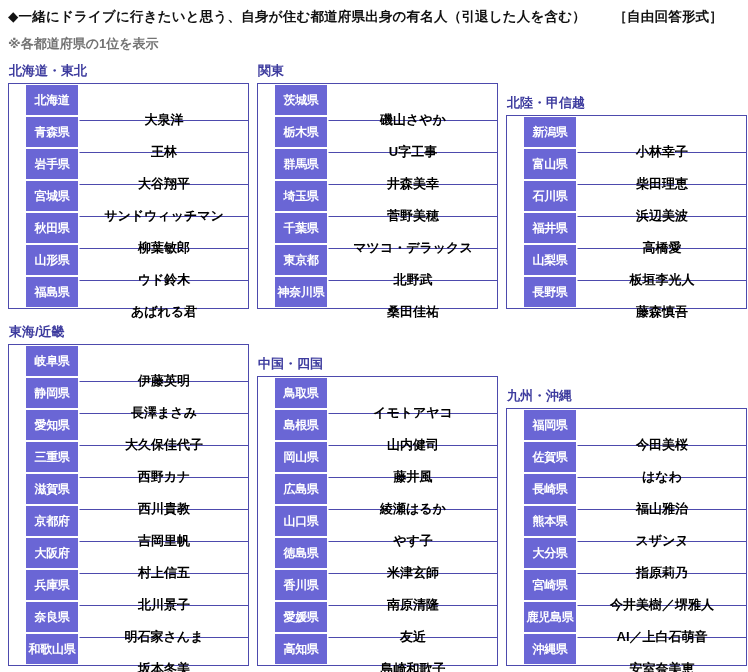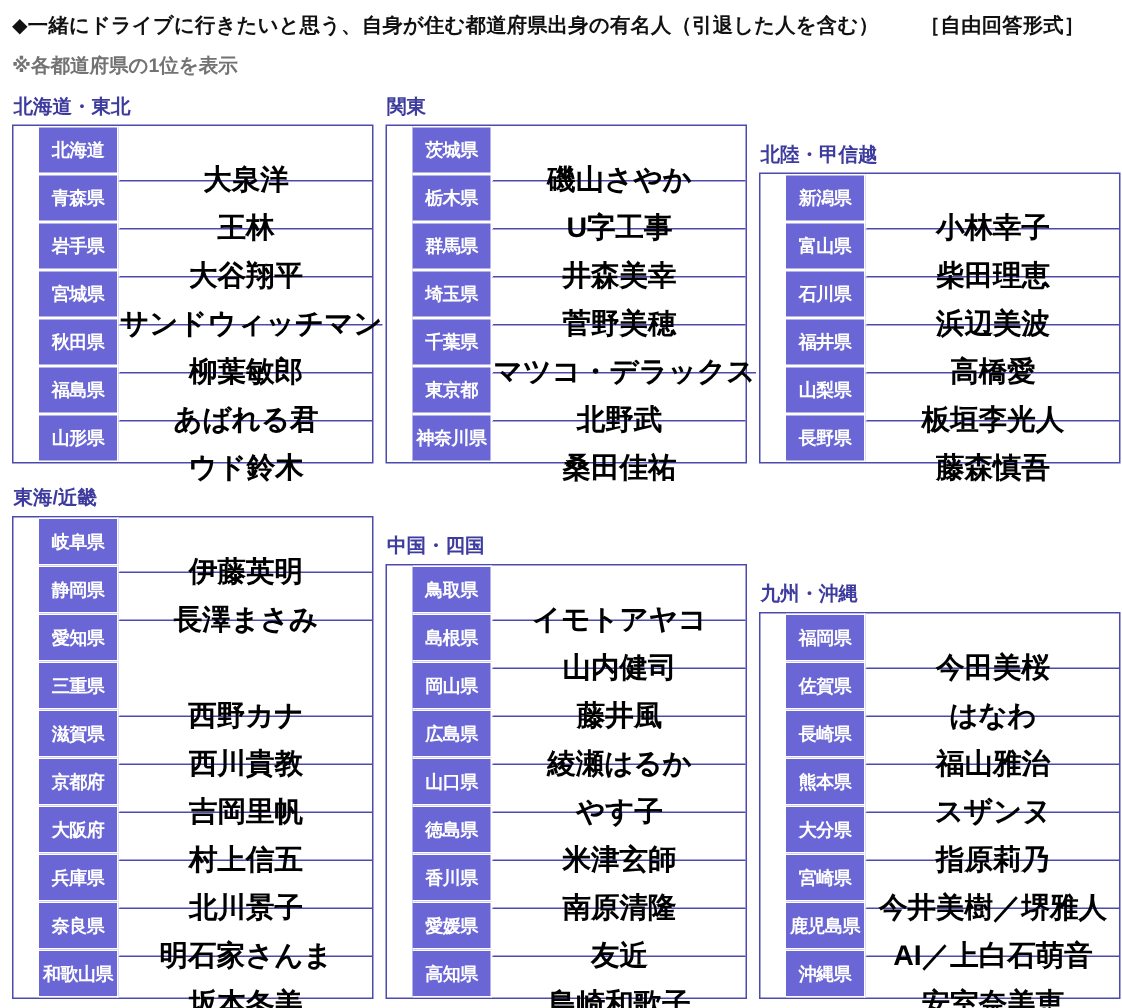"大泉洋" .value-cell { font-size: 19px -> 13px }
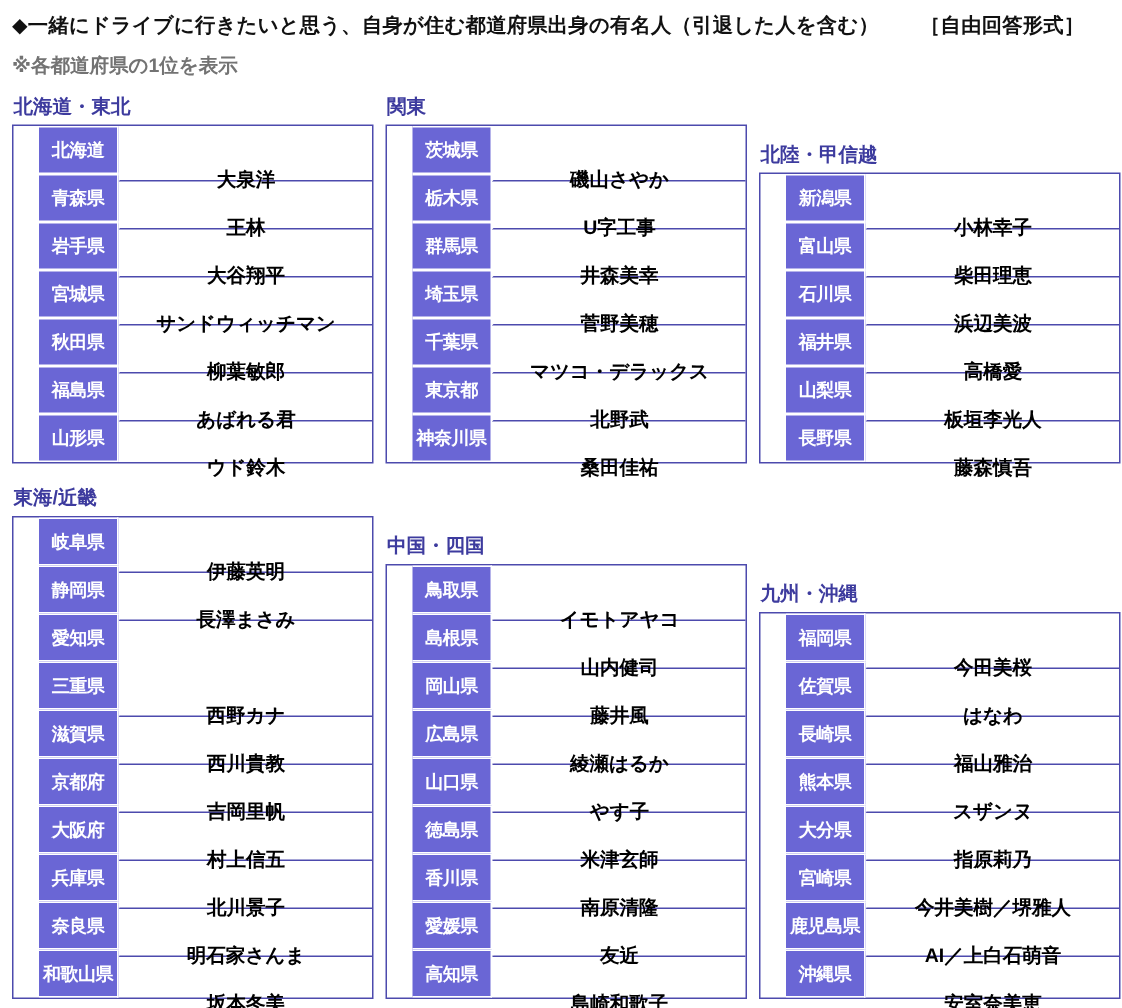"福島県" div.trow { order: before "山形県" -> after "山形県" }
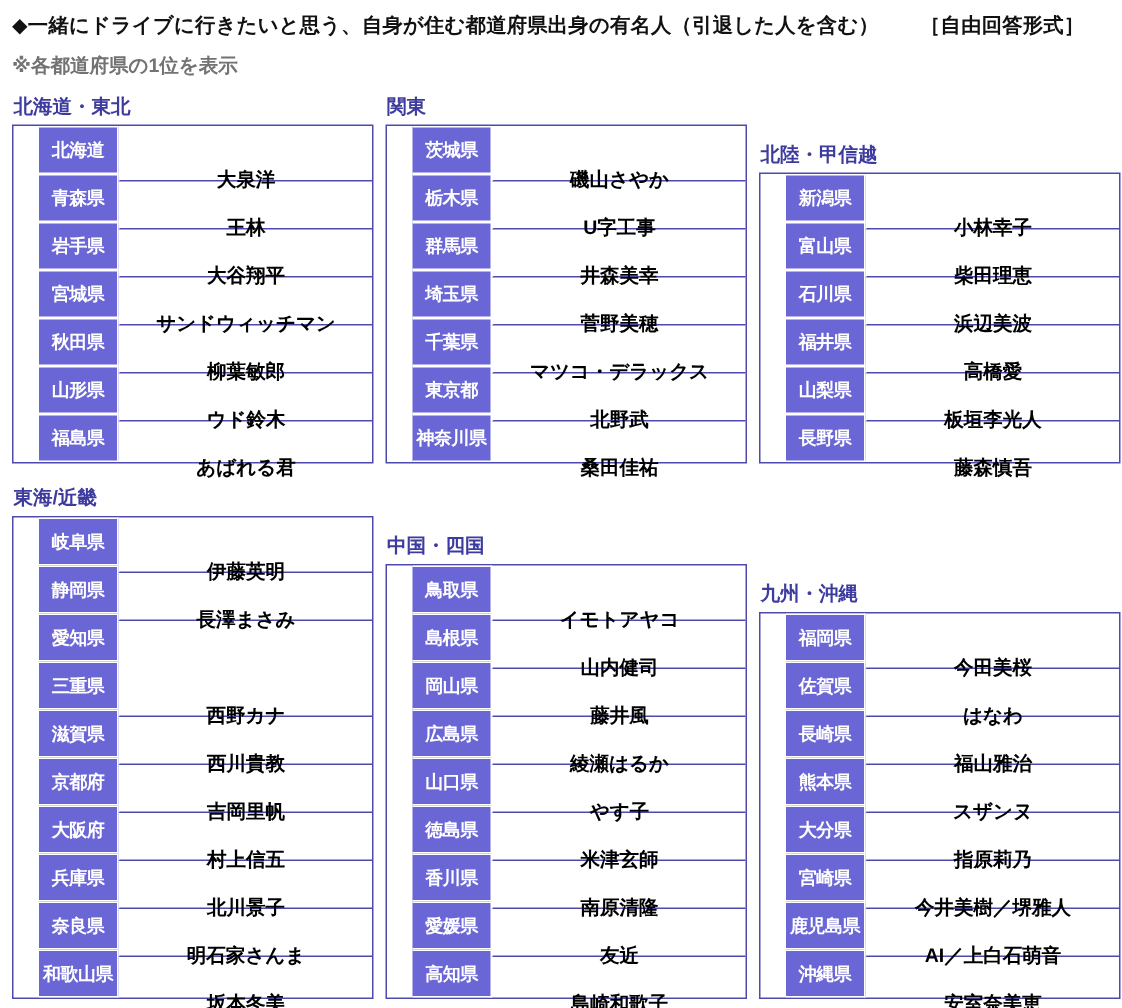"大久保佳代子" div.value-cell { html: none -> <div>大久保佳代子</div> }
